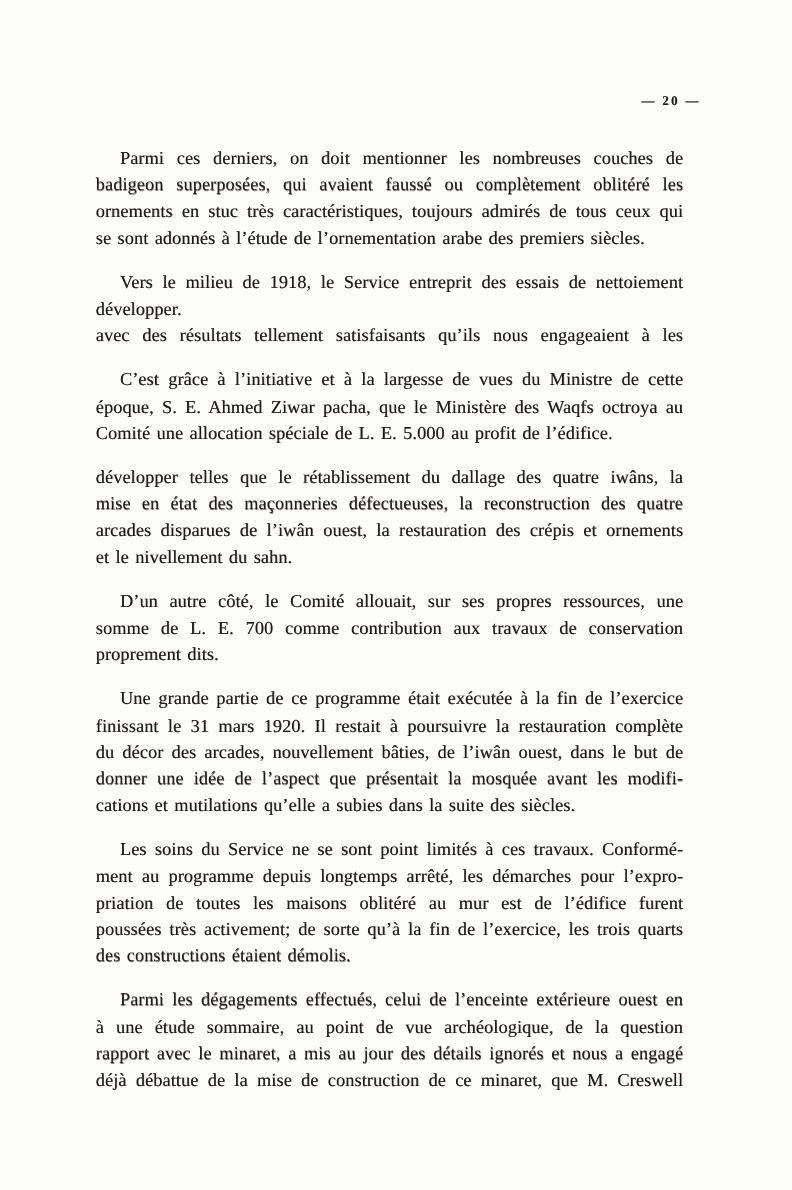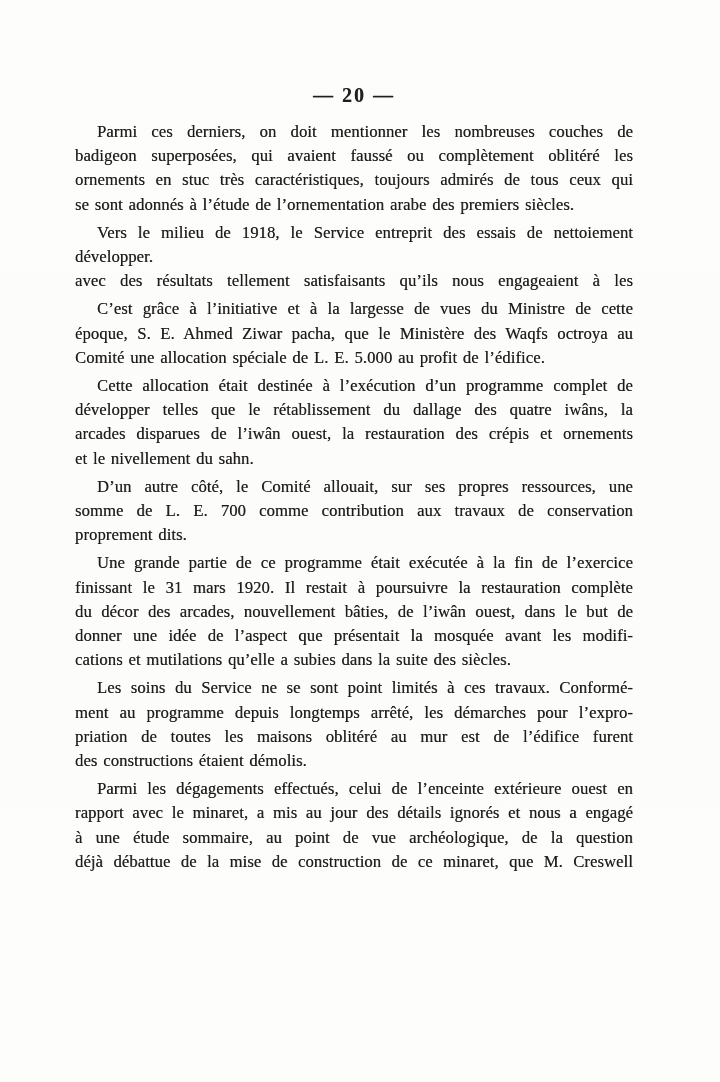"— 20 —" .page-number { font-size: 20px -> 12px; text-align: center -> right }
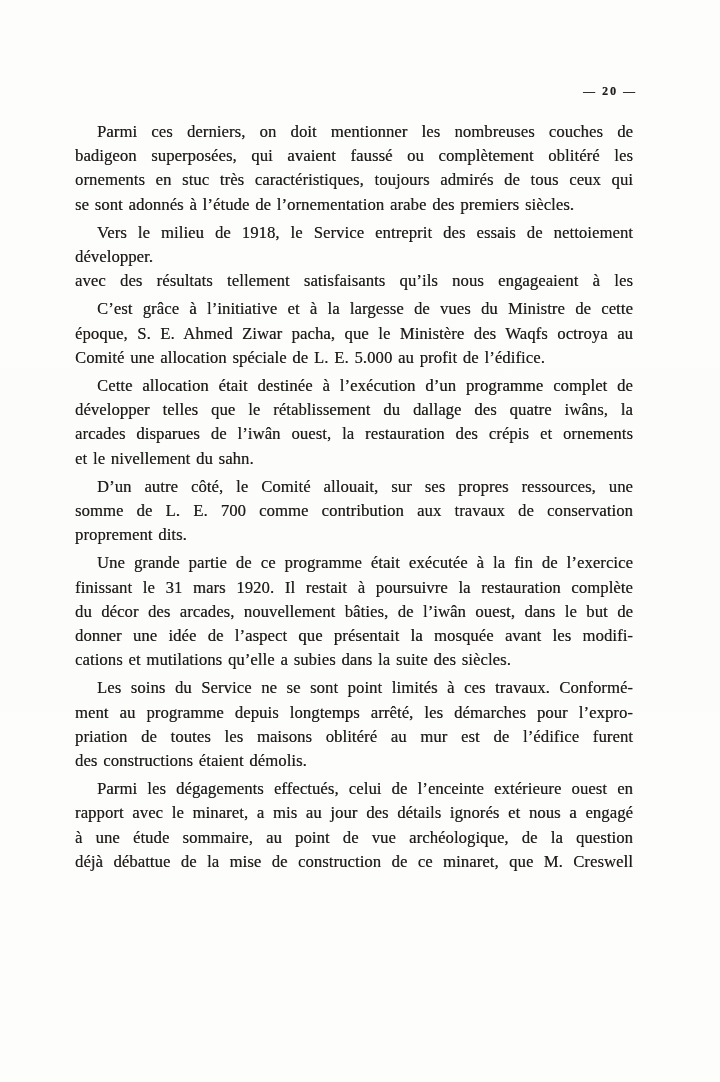"Parmi ces derniers, on doit" .para { margin: 4px -> 16px }
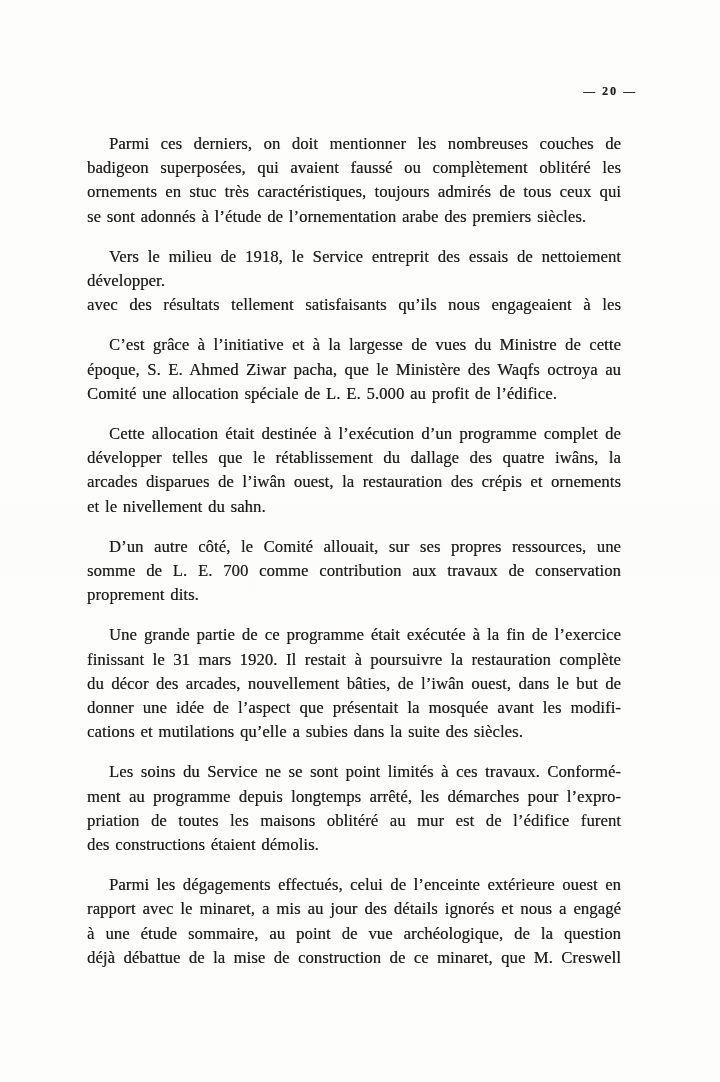"Cette allocation était destinée à" span.ln { html: <span>Cette allocation était destinée à l’exécution d’un programme complet de</span> -> none }
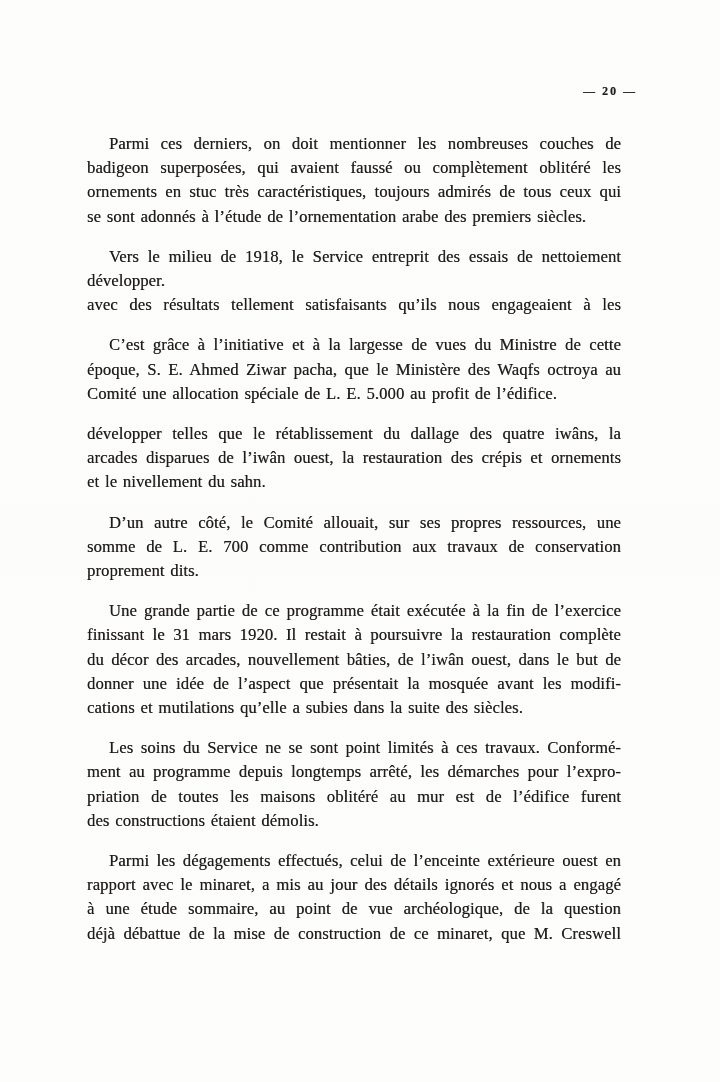"mise en état des maçonneries" span.ln { html: none -> <span>mise en état des maçonneries défectueuses, la reconstruction des quatre</span> }
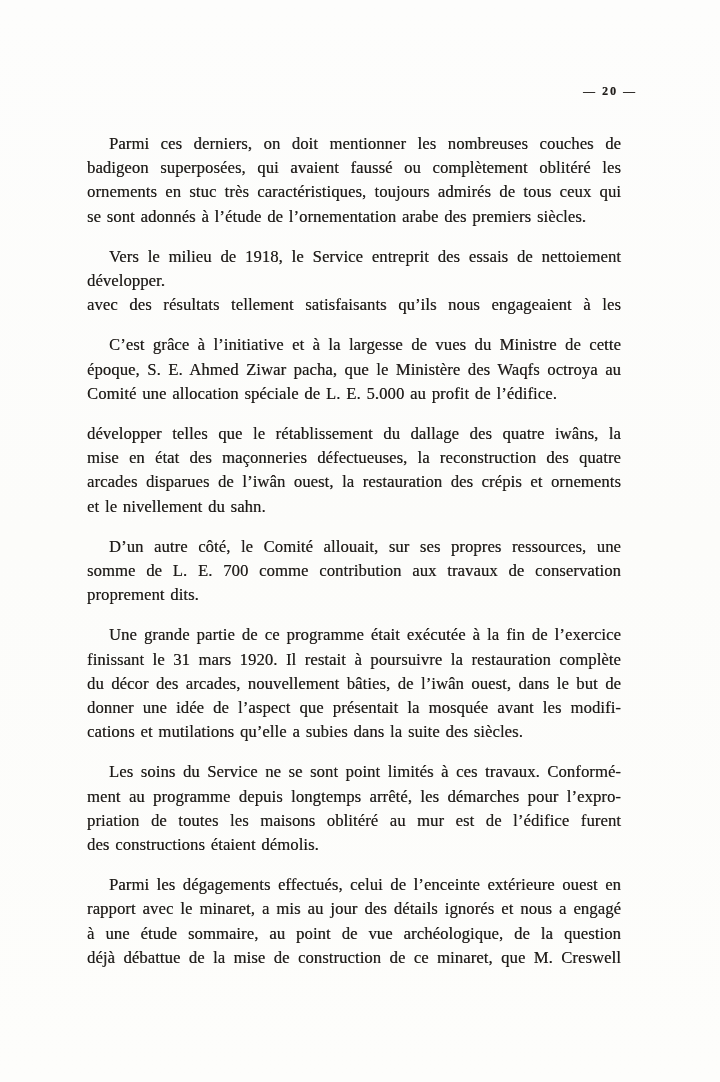"poussées très activement; de sorte" span.ln { html: none -> <span>poussées très activement; de sorte qu’à la fin de l’exercice, les trois quarts</span> }
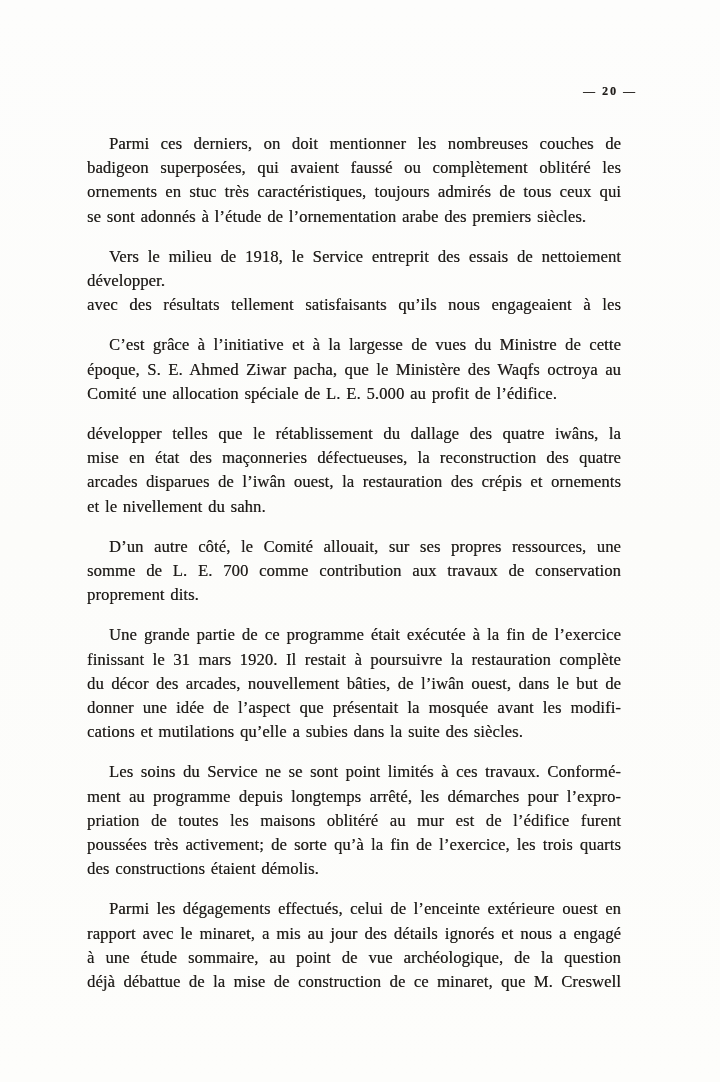"rapport avec le minaret, a" span.ln { order: before "à une étude sommaire, au" -> after "à une étude sommaire, au" }
